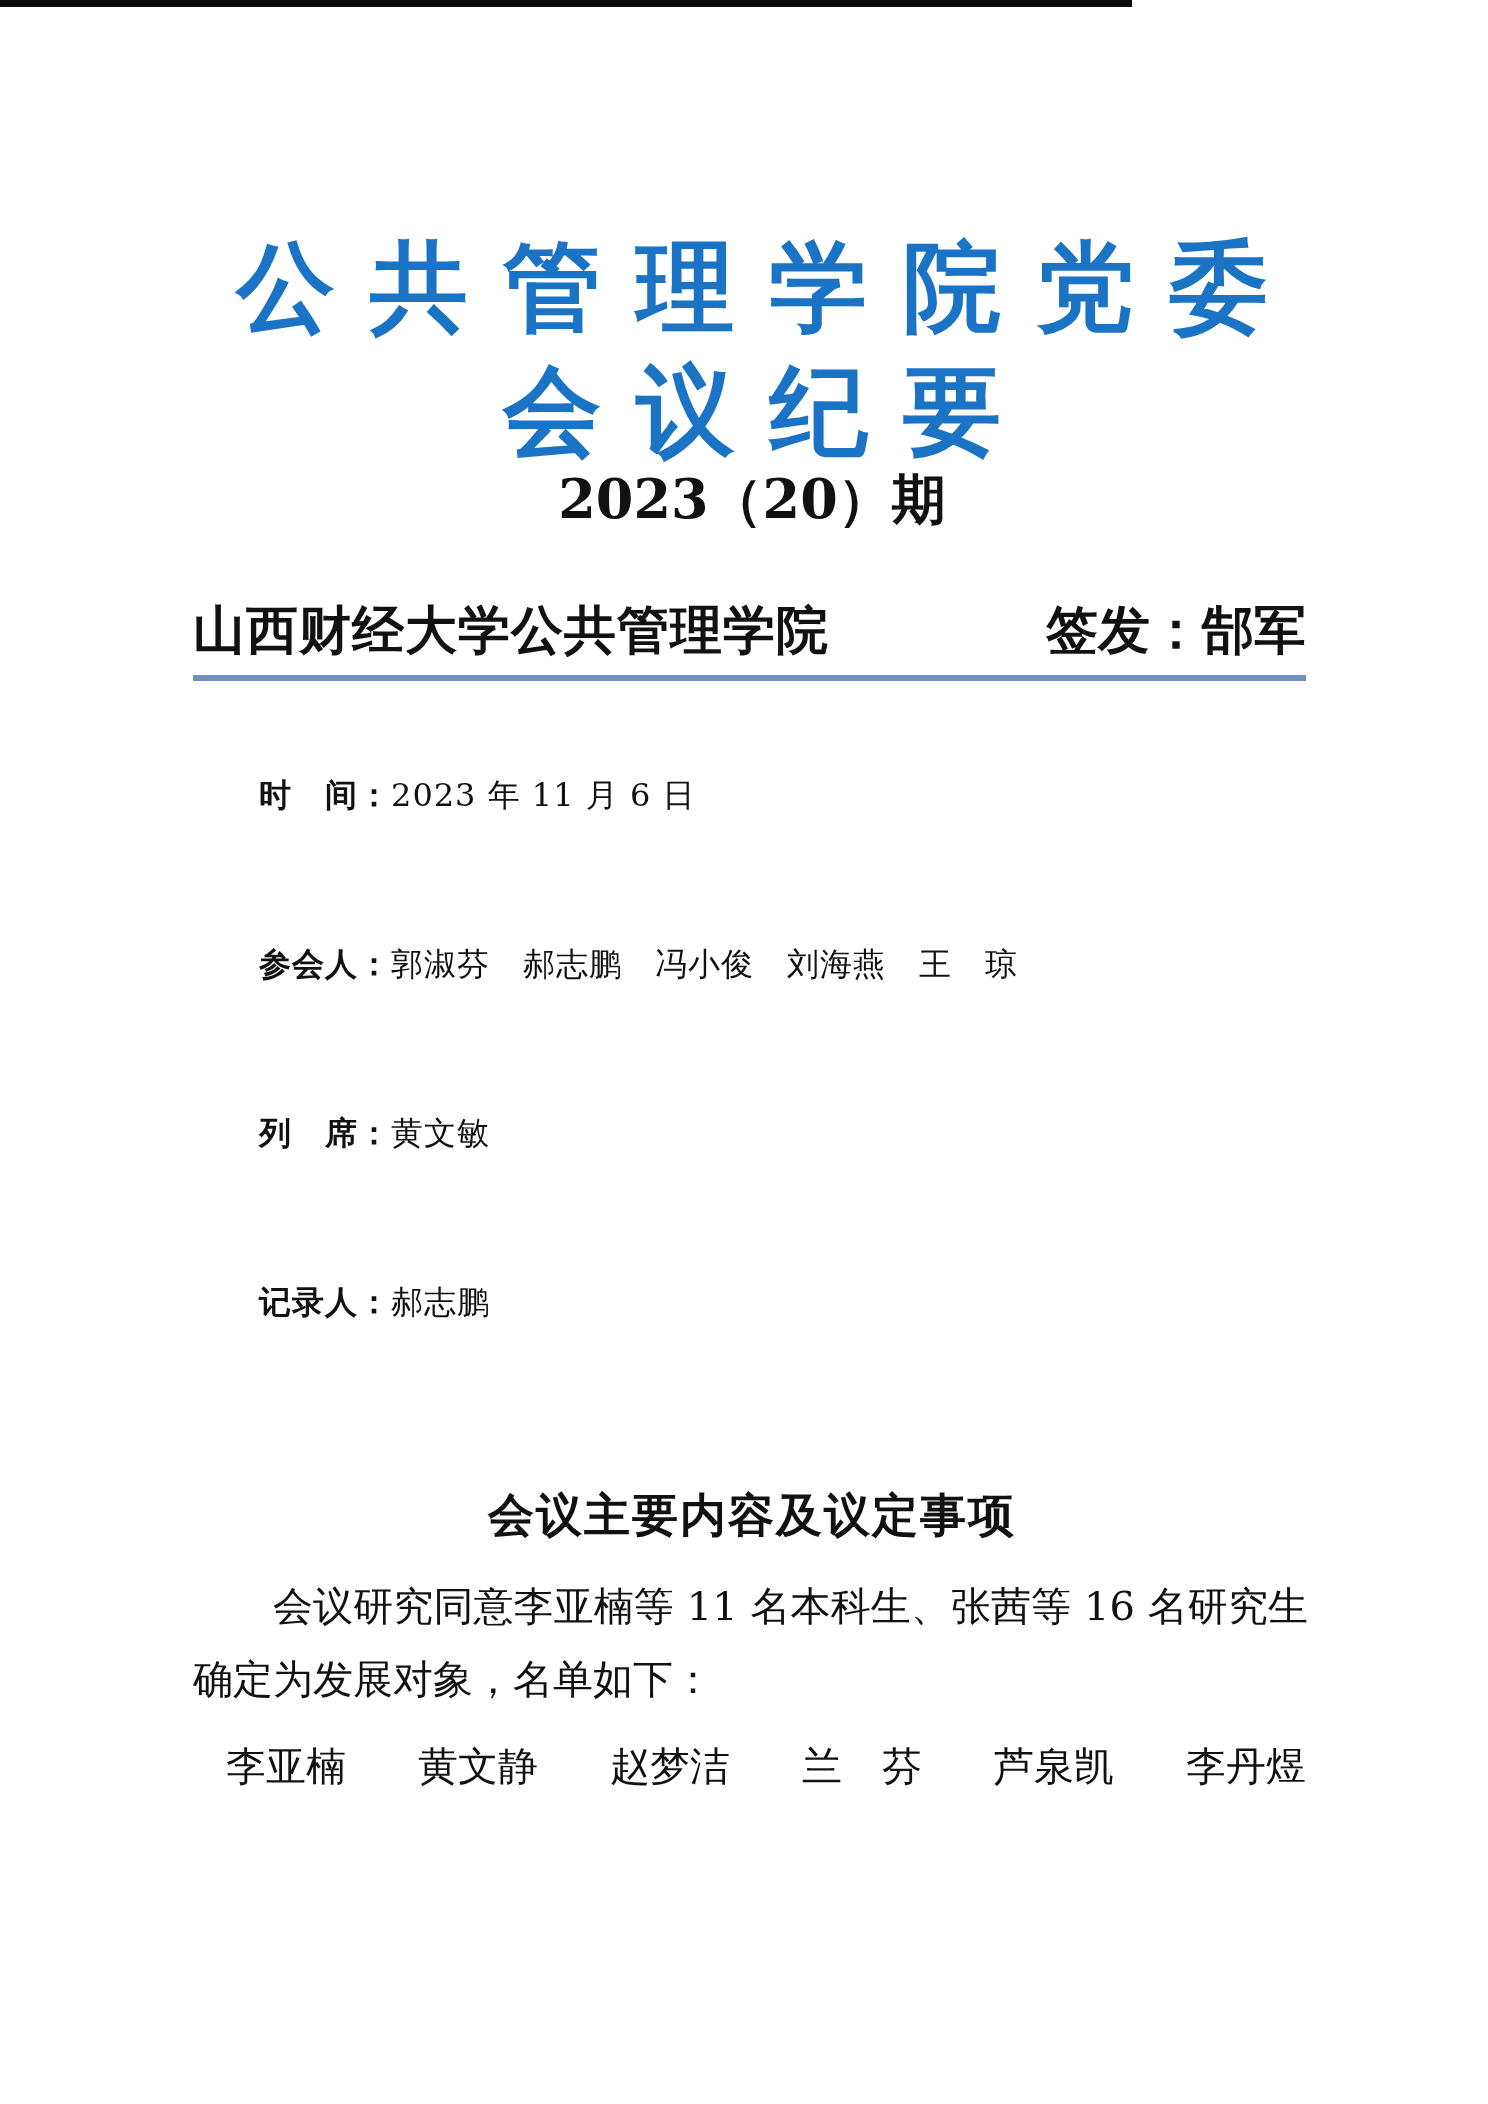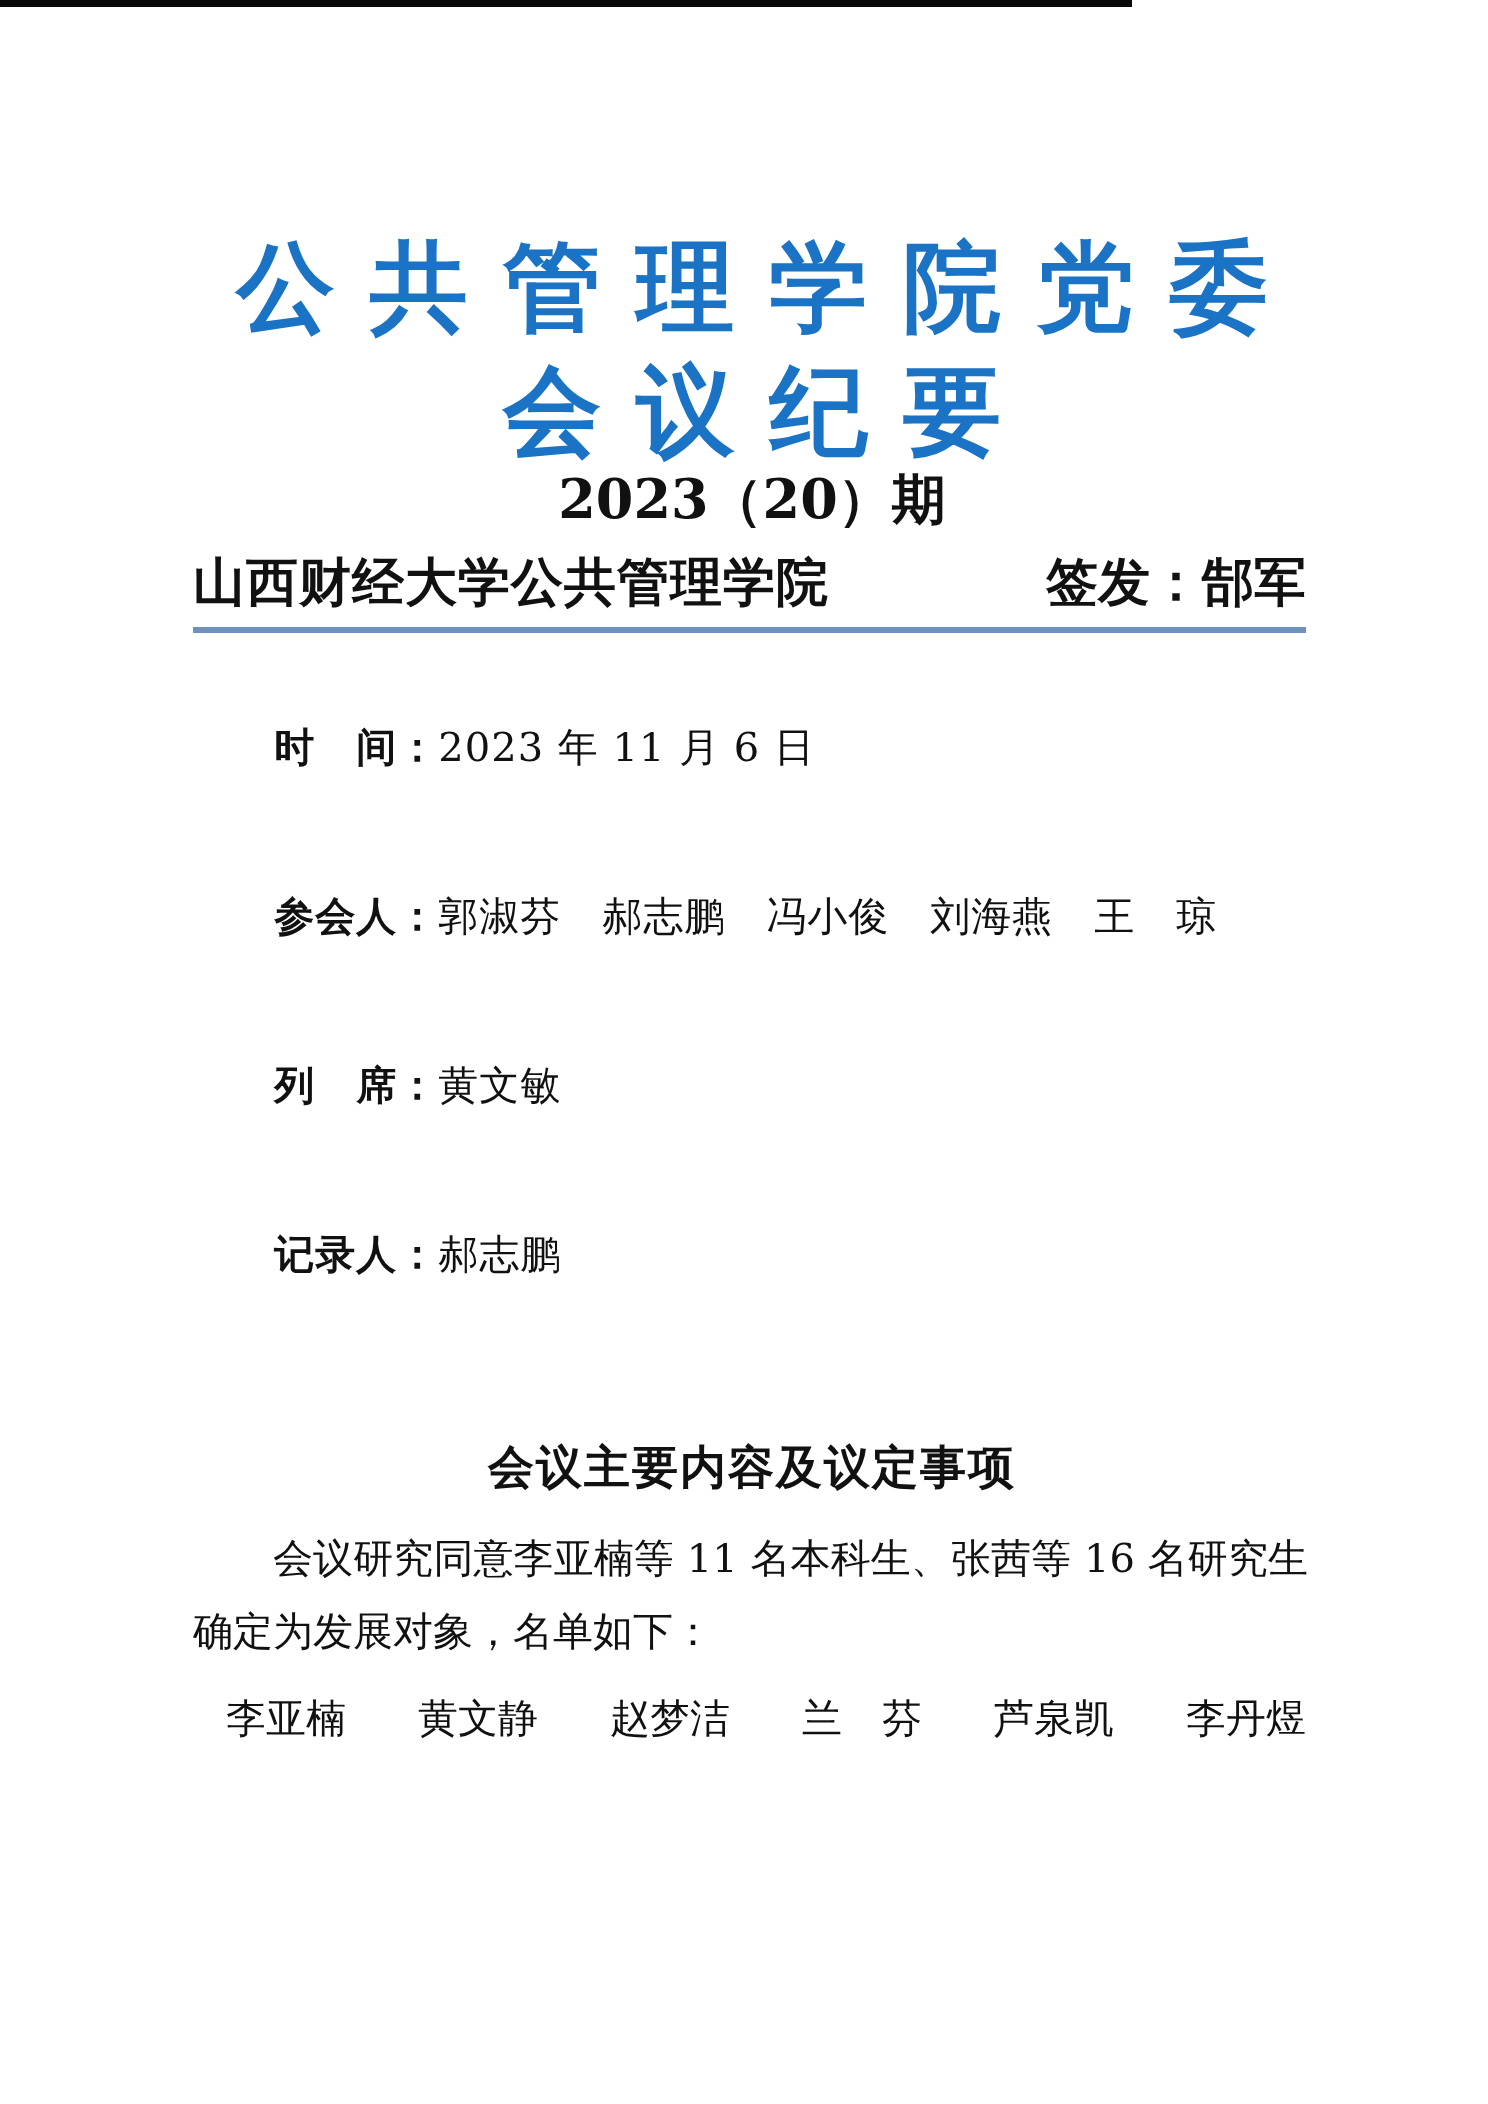"签发：郜军" .org-row .issuer { margin-top: none -> 48px }
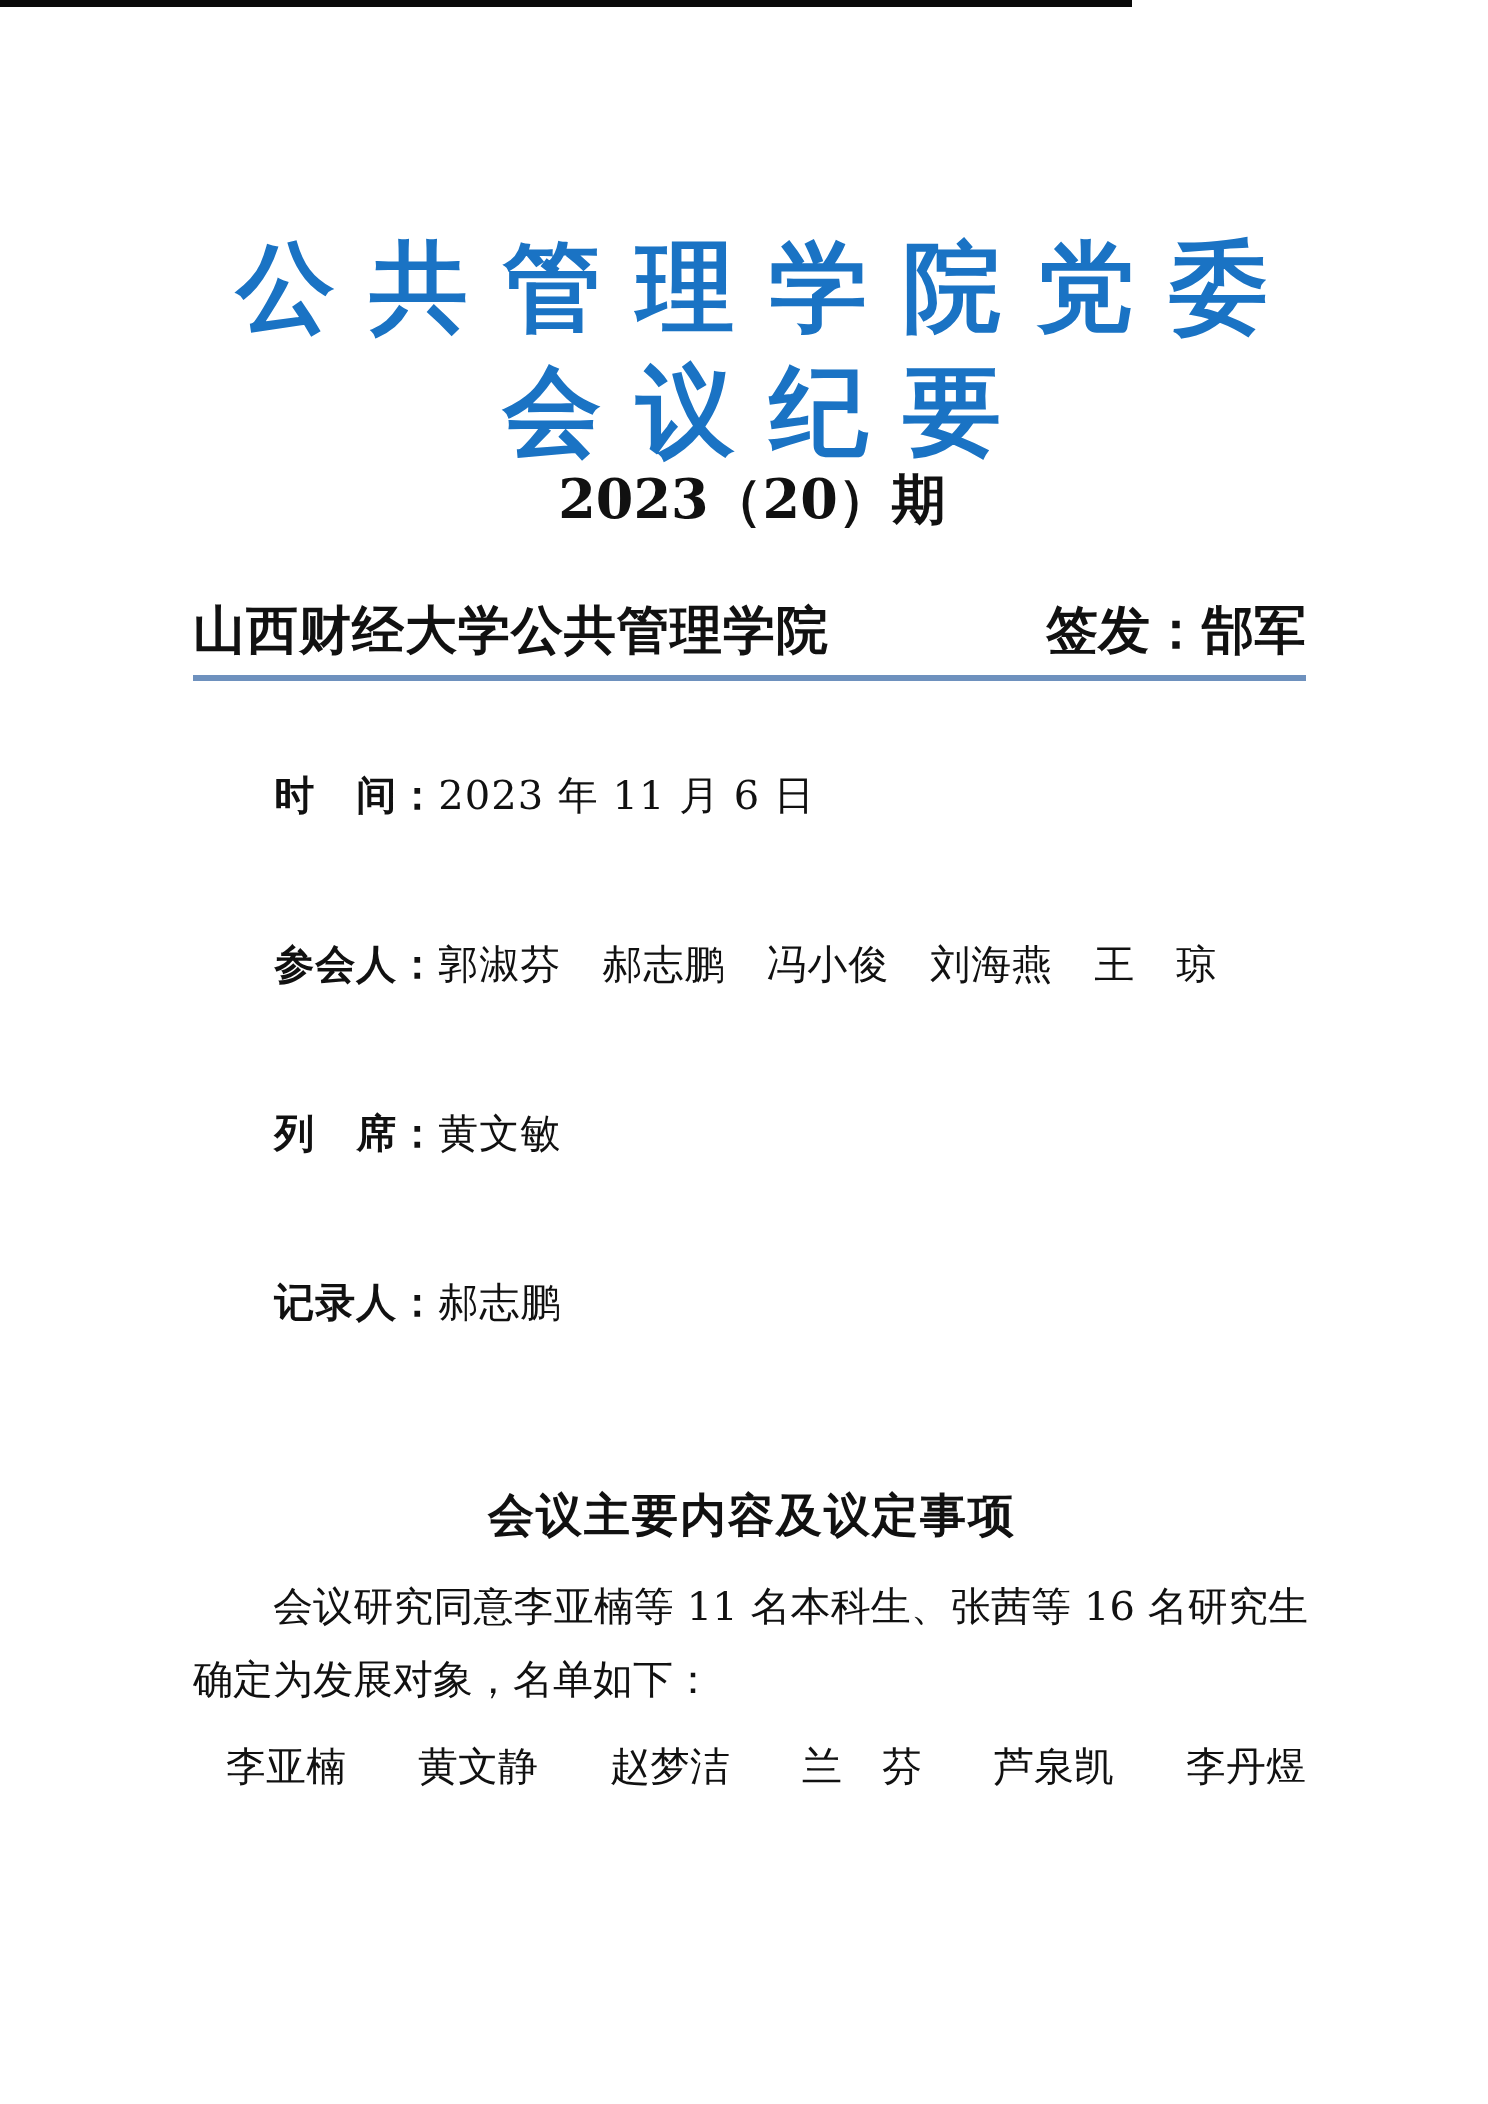"时 间：2023 年 11 月" .meta-row { font-size: 40px -> 32px }
